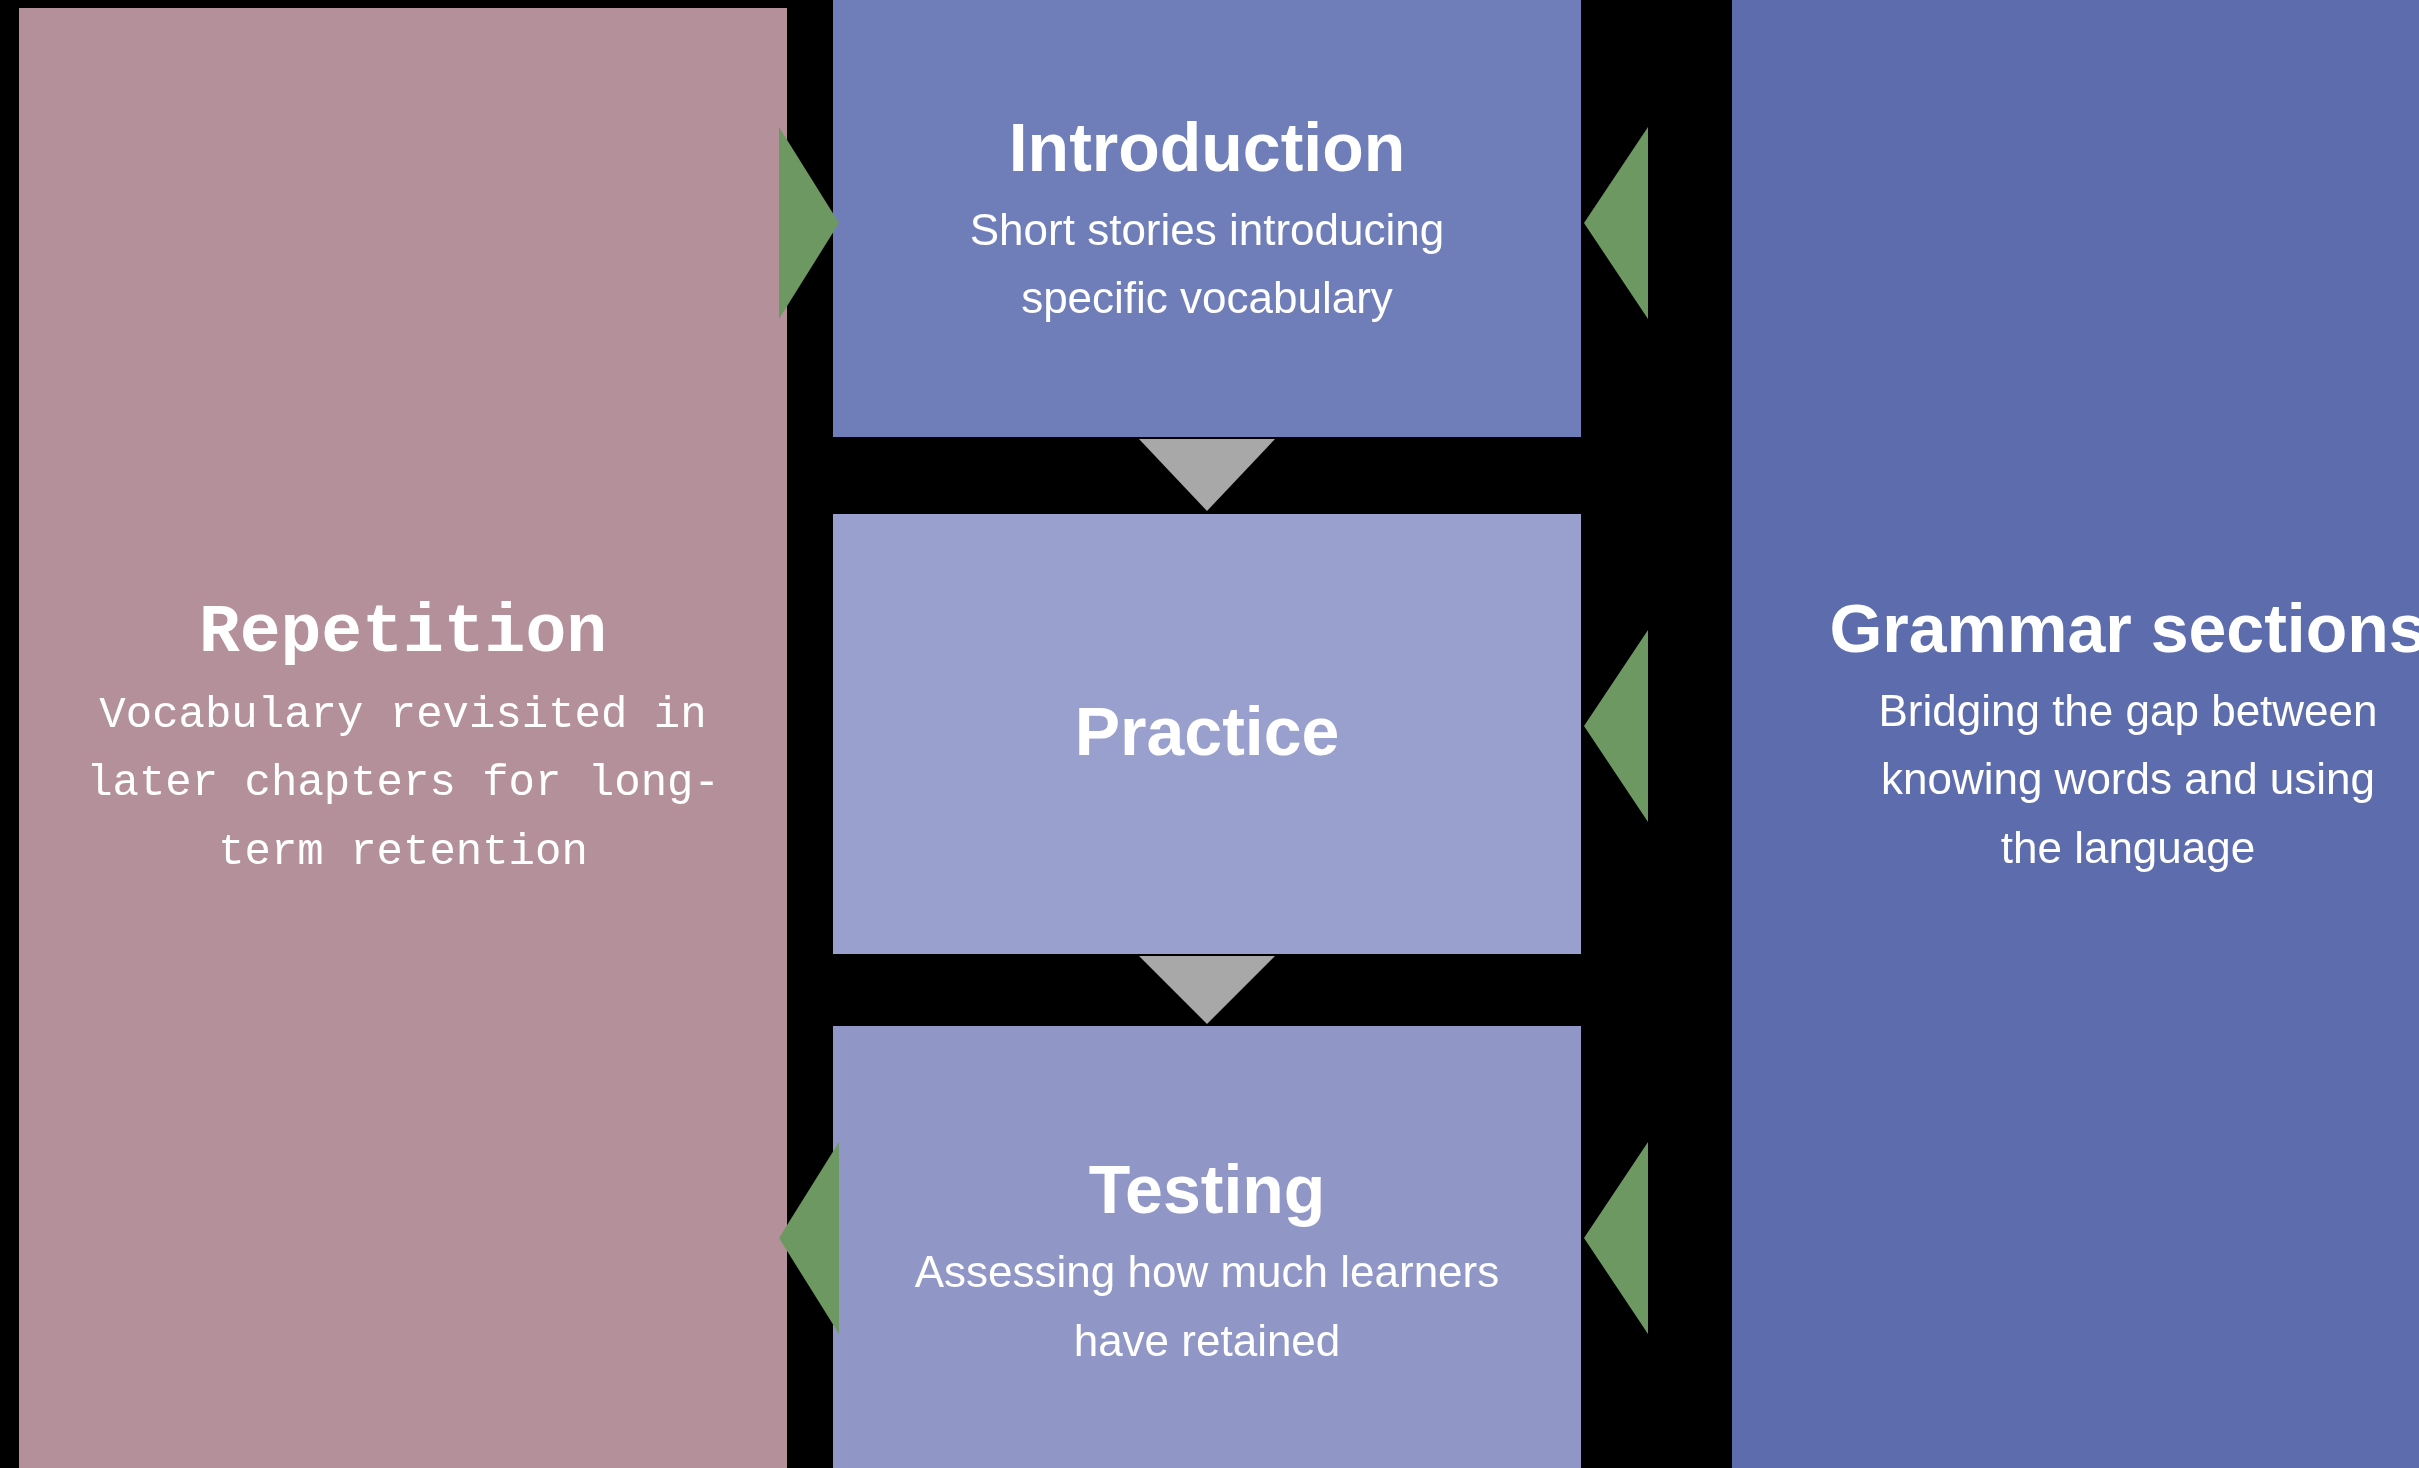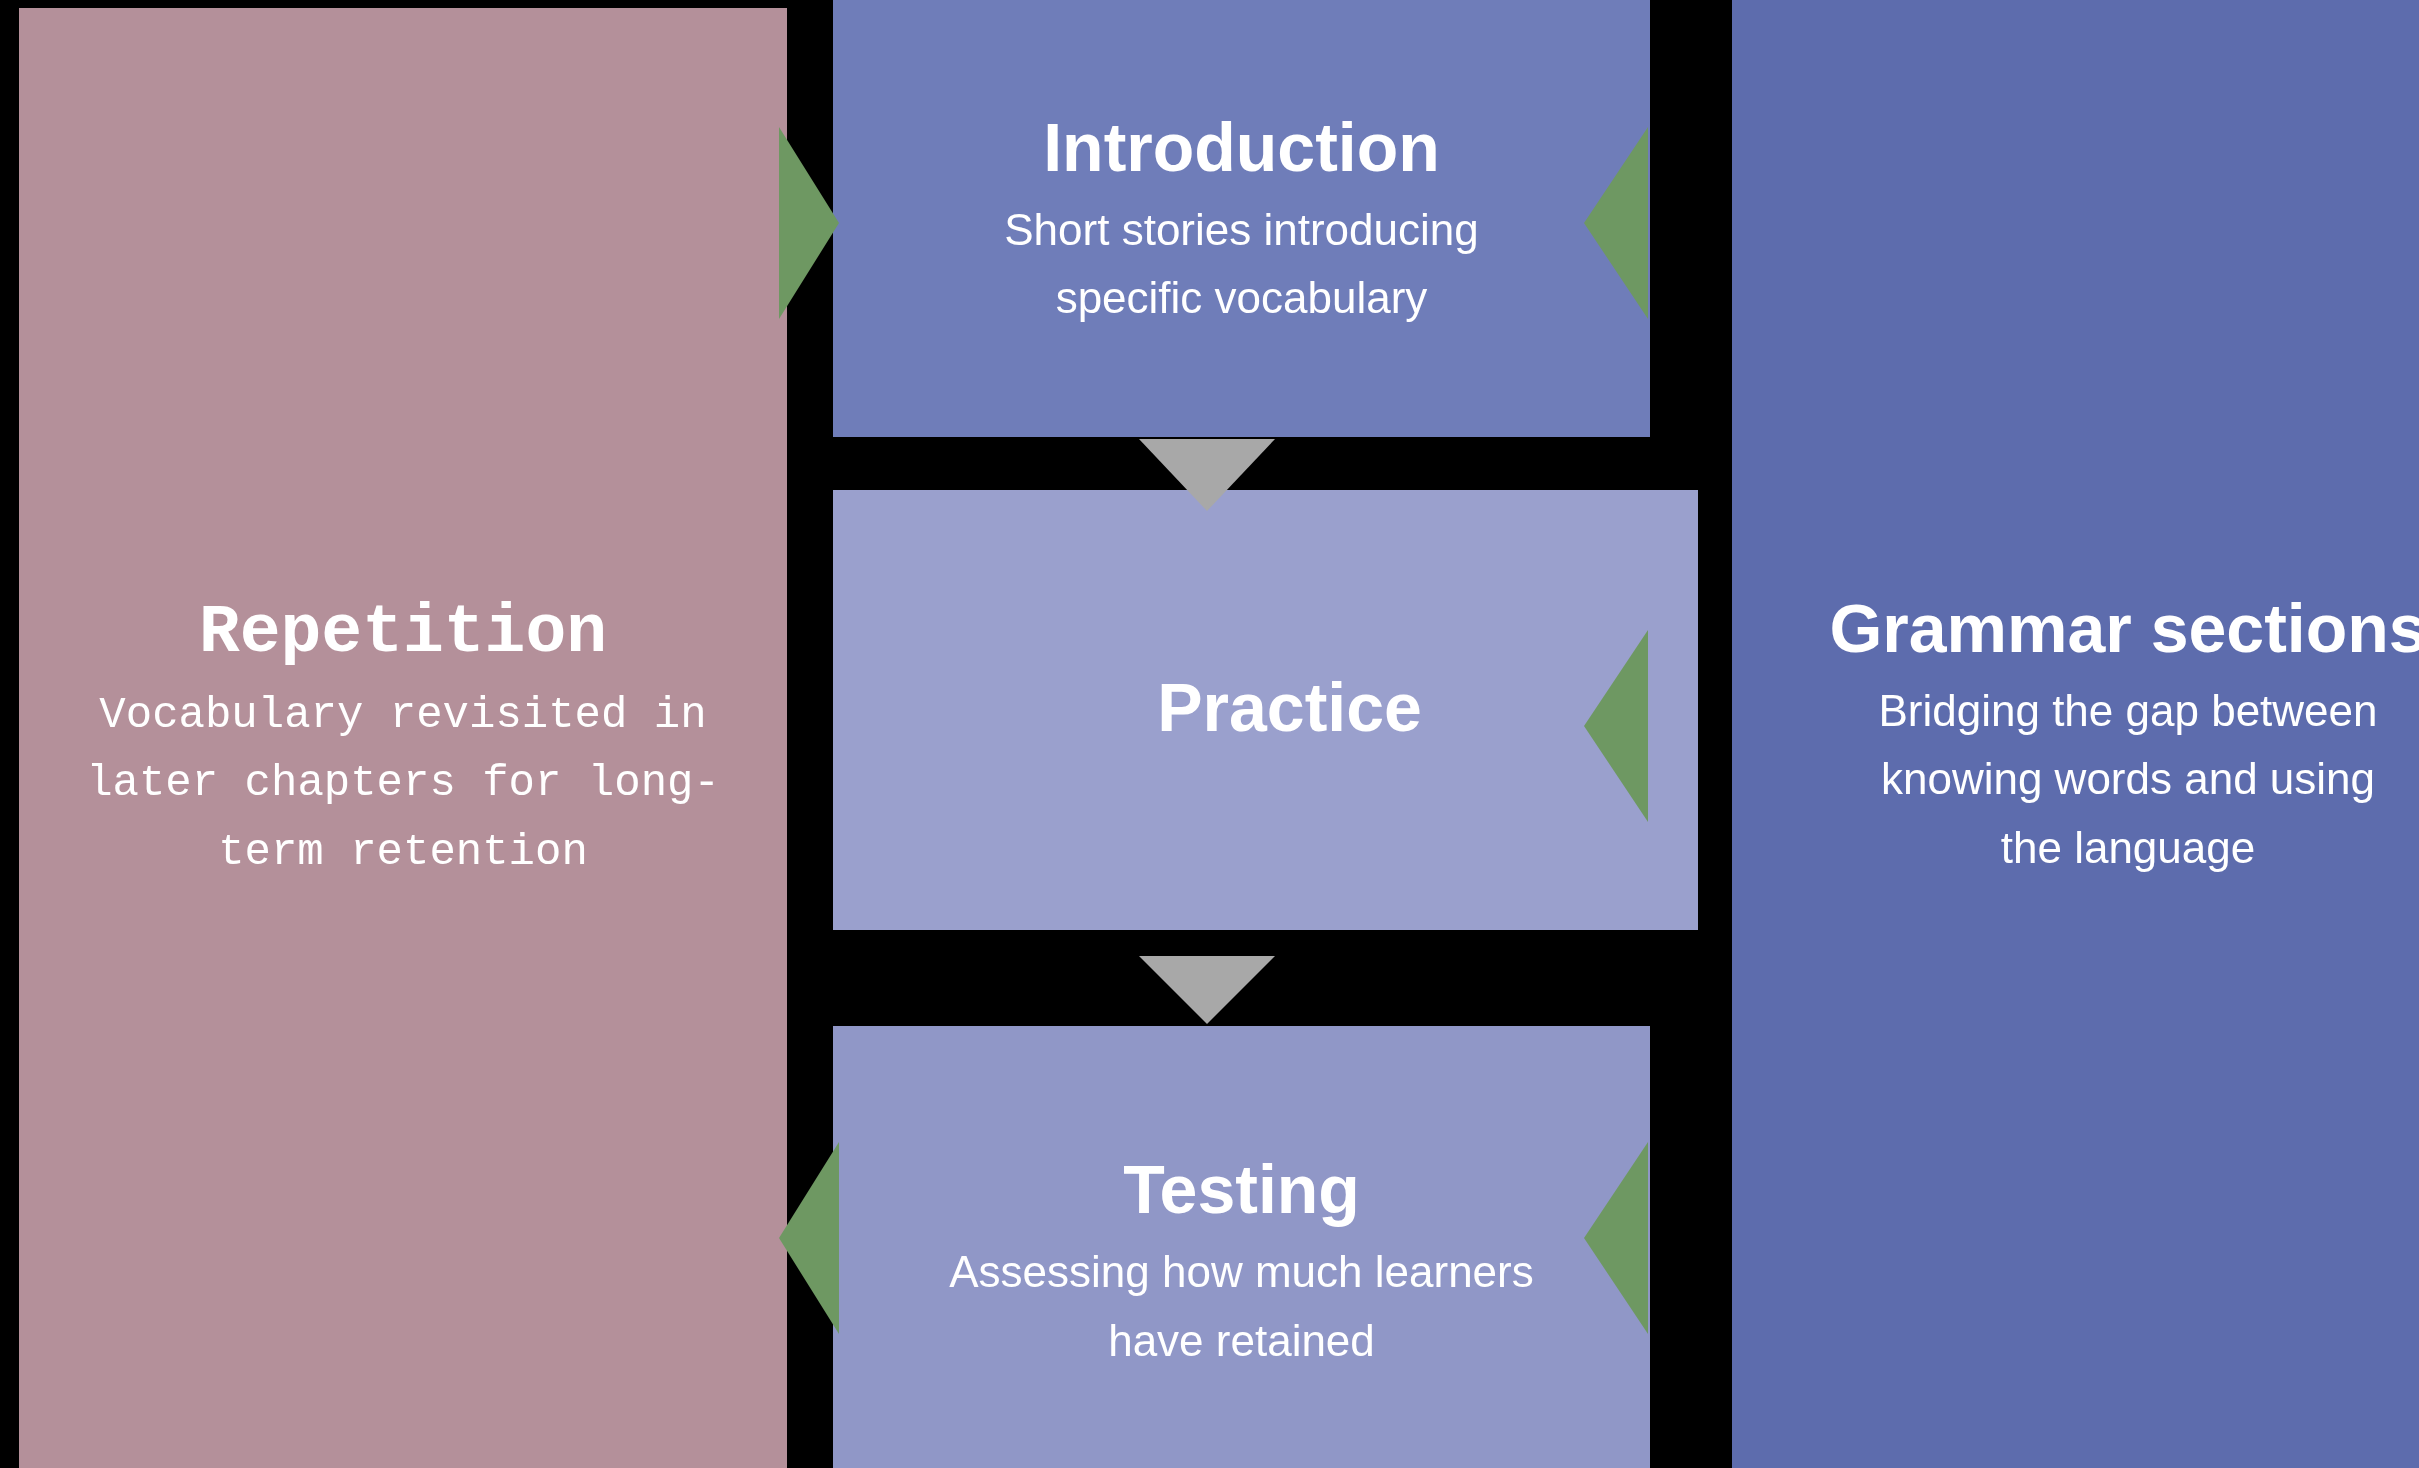"Introduction" .box { width: 817px -> 748px }
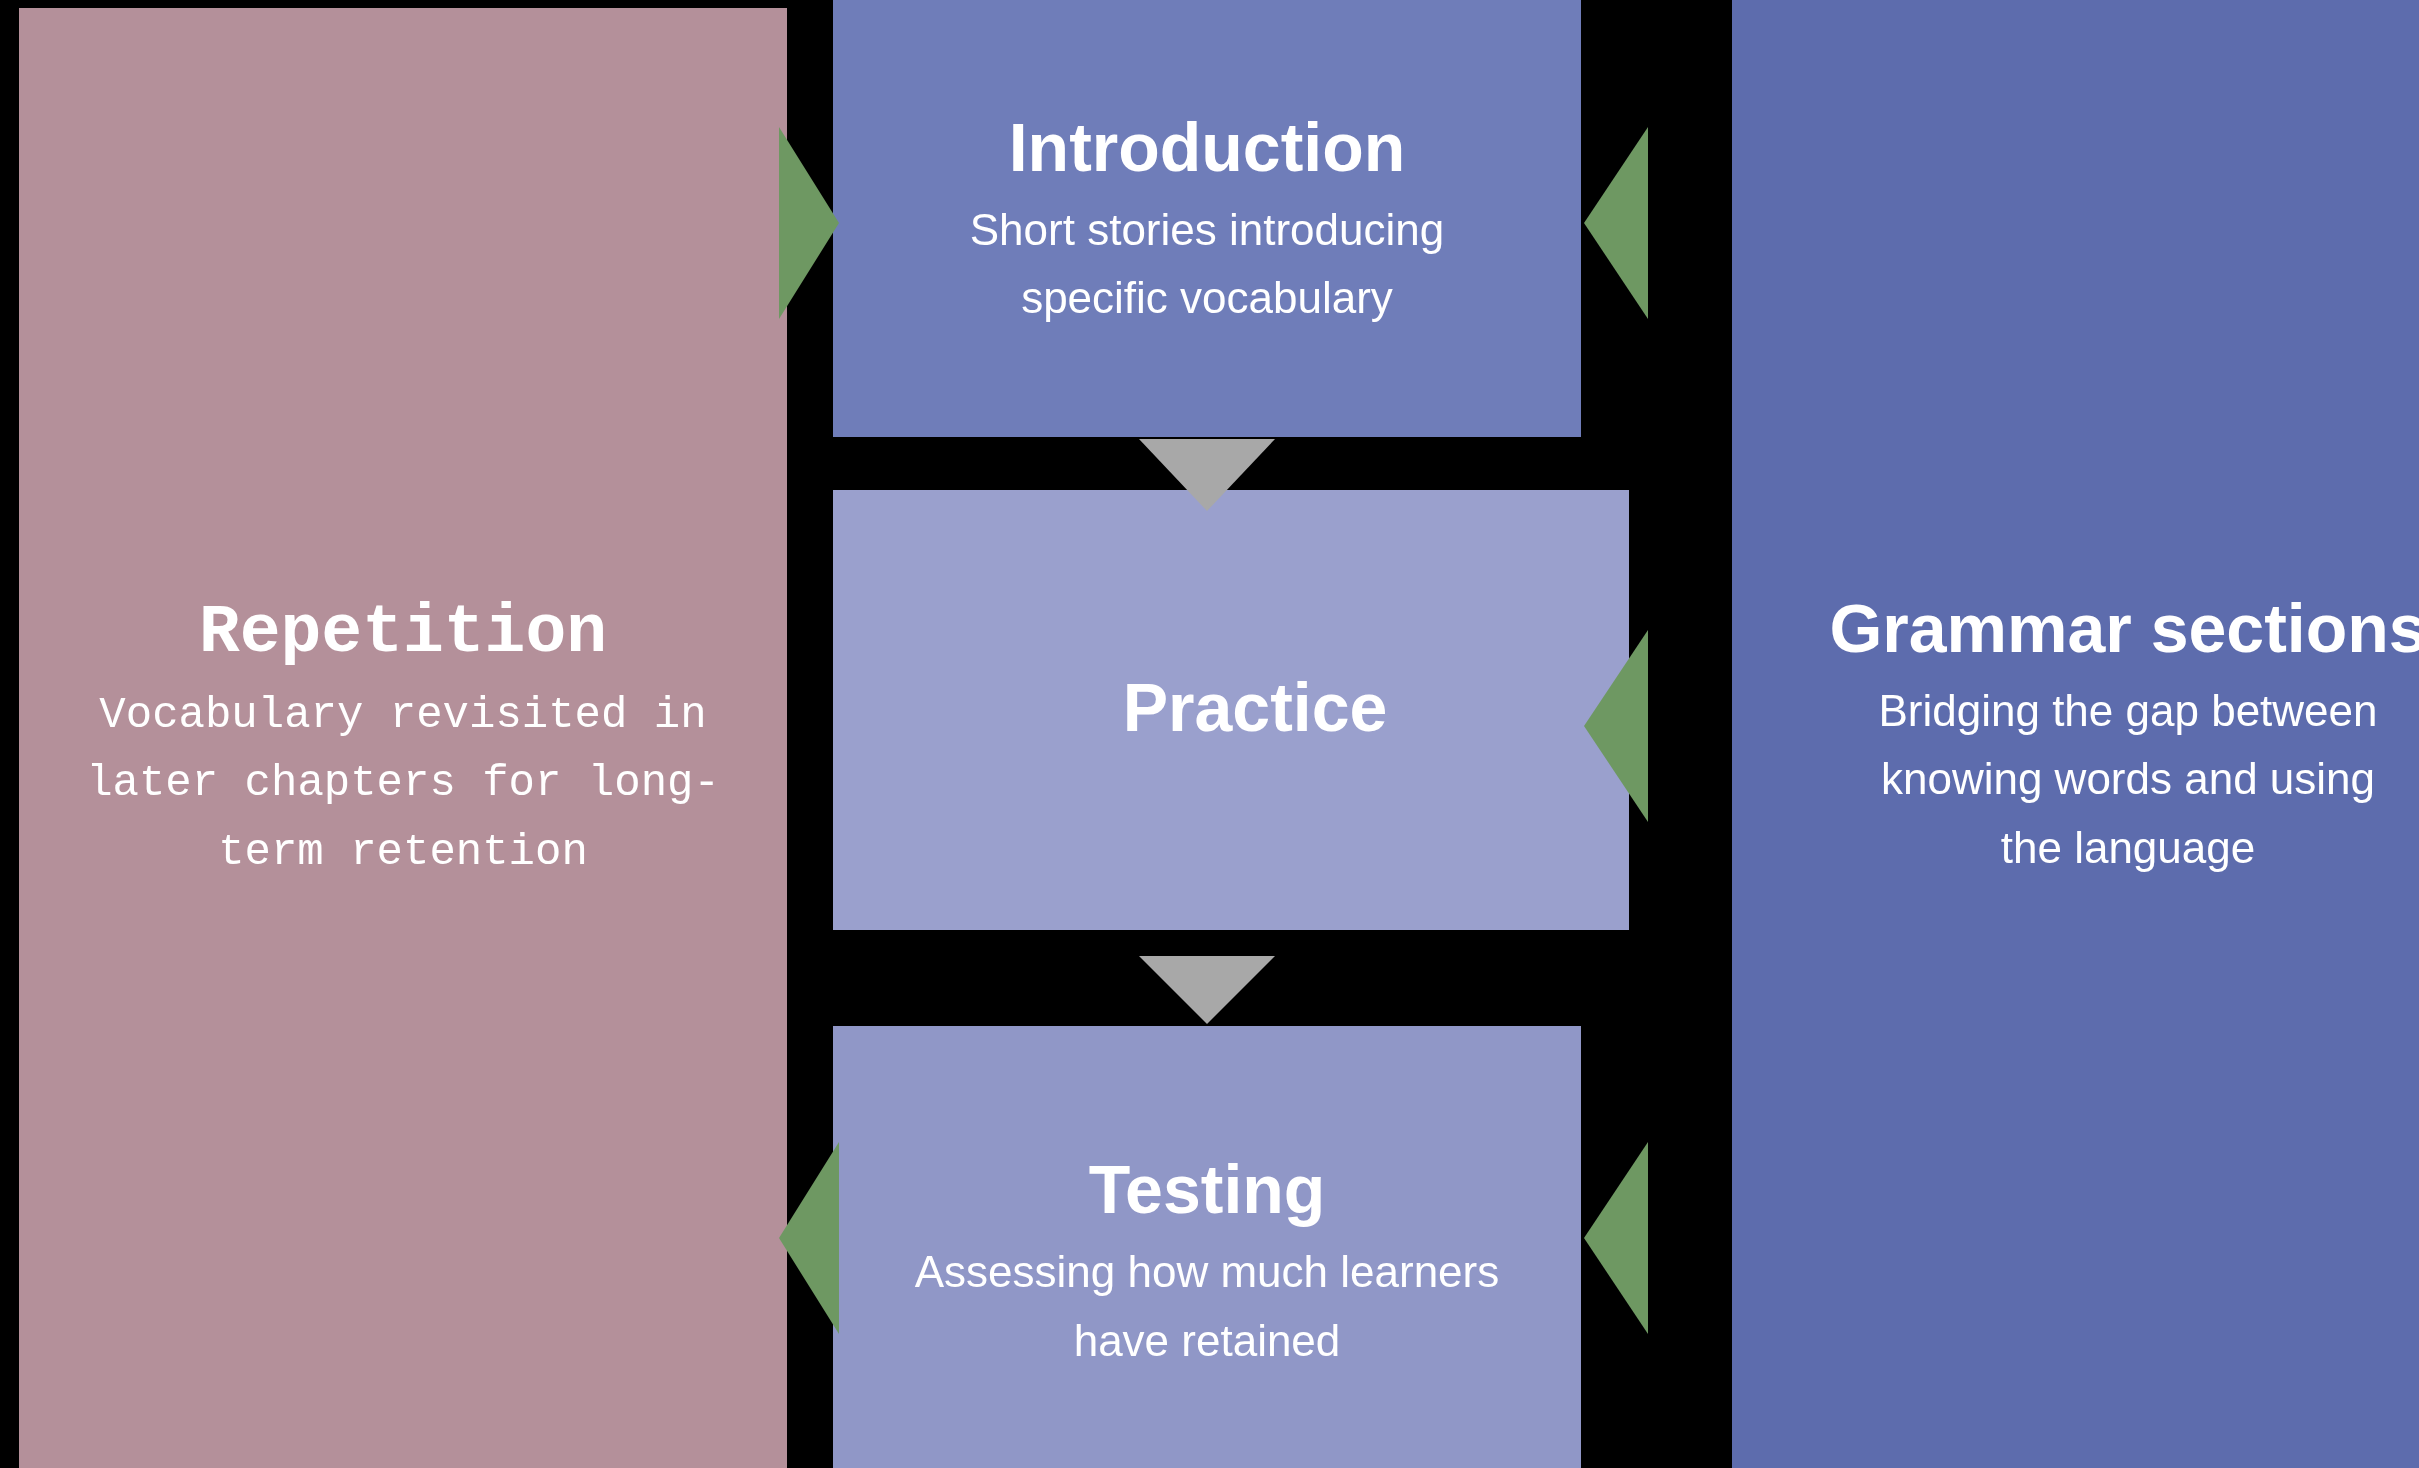"Practice" #box-practice { padding-left: 48px -> none; top: 490px -> 514px }
